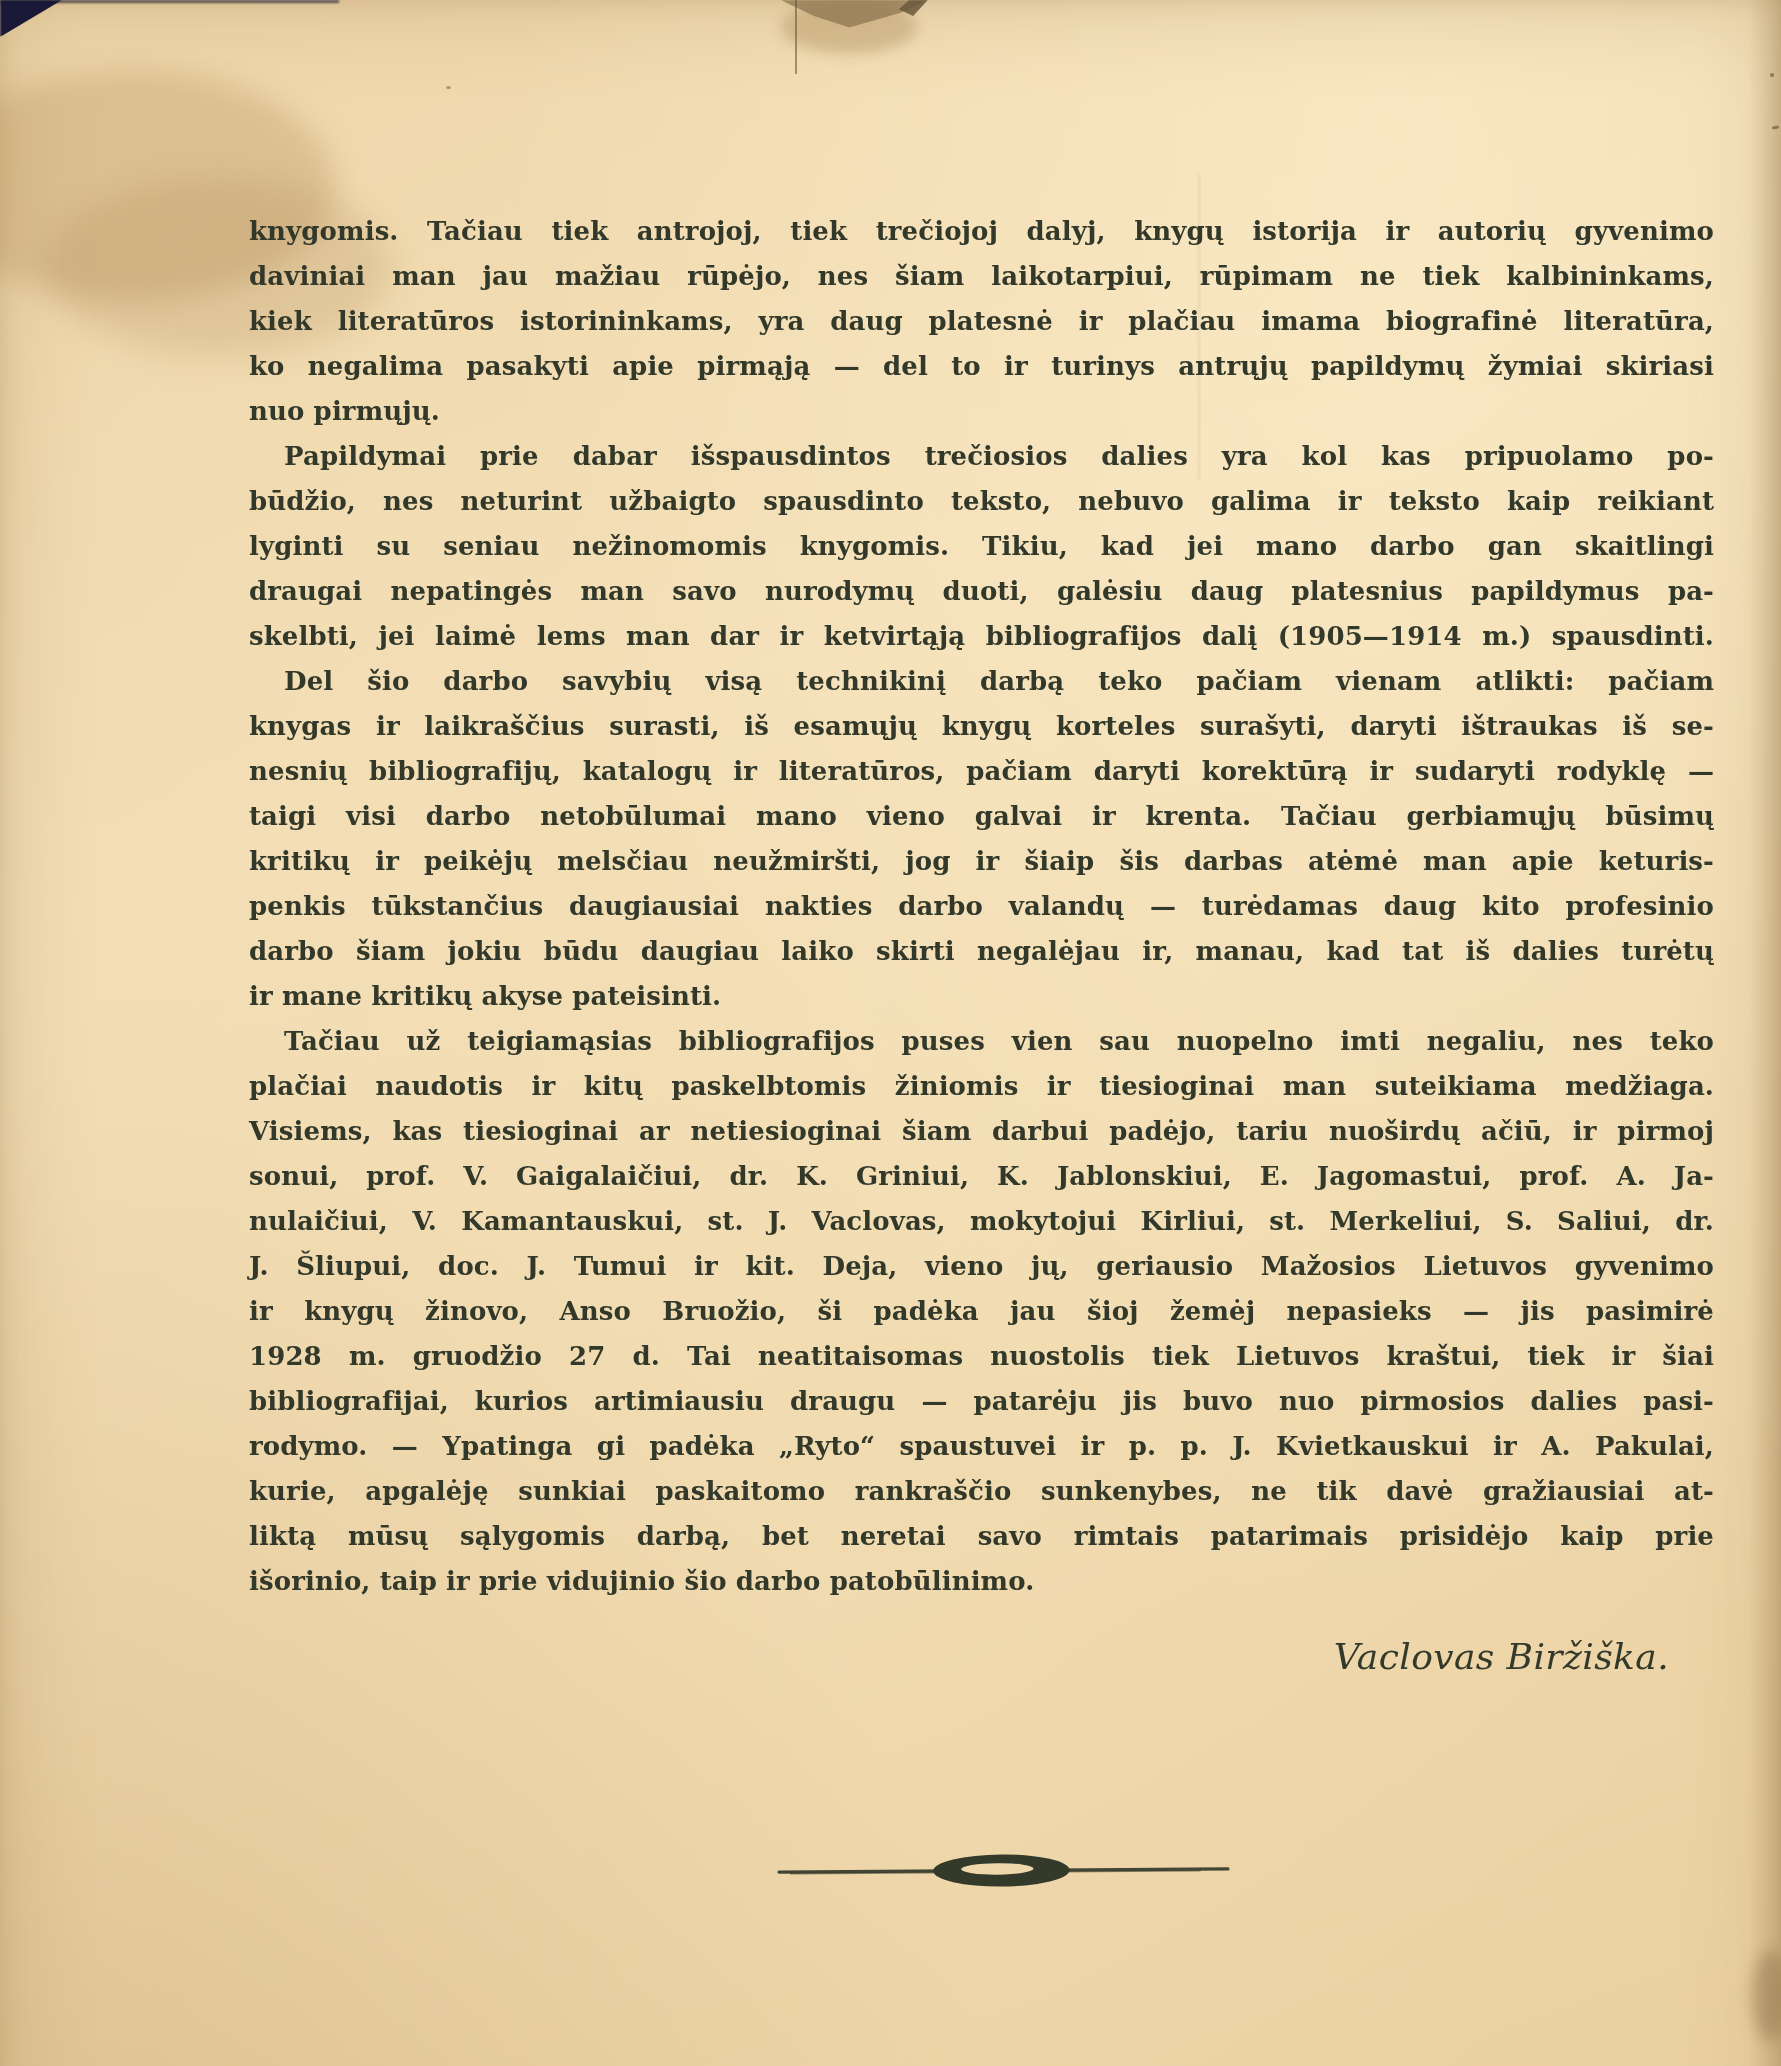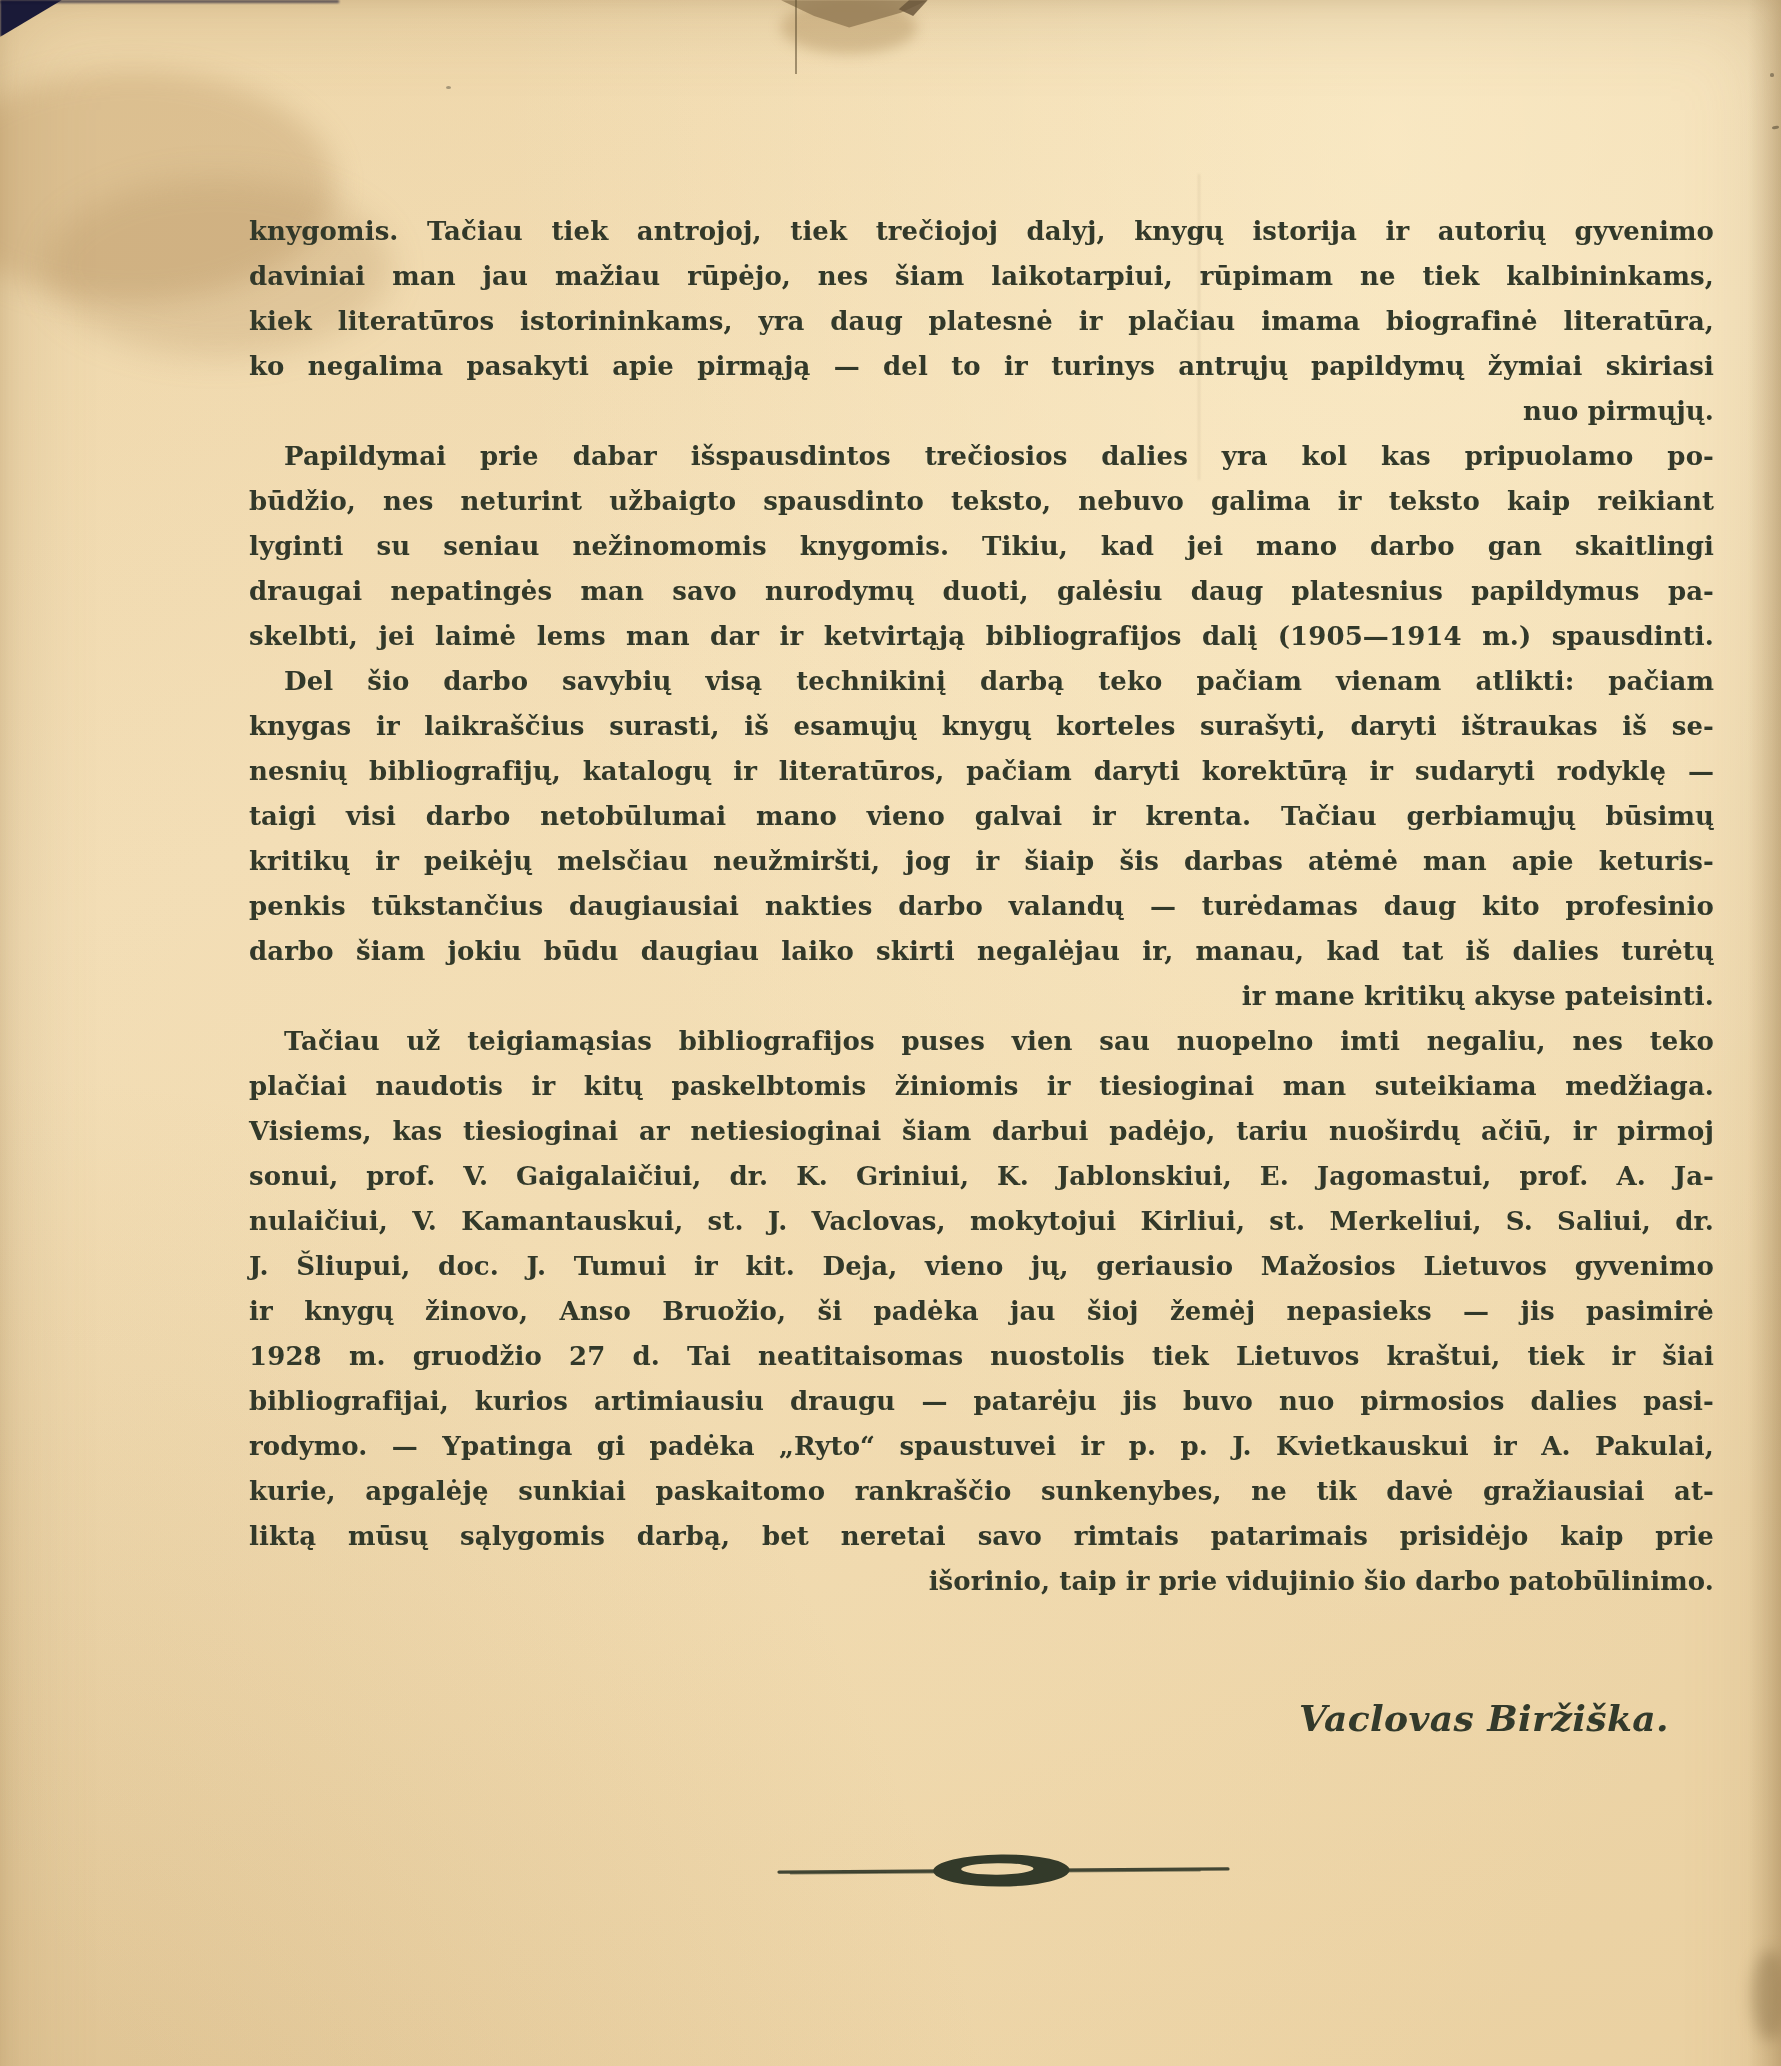"nuo pirmųjų." .line { text-align: right -> left }
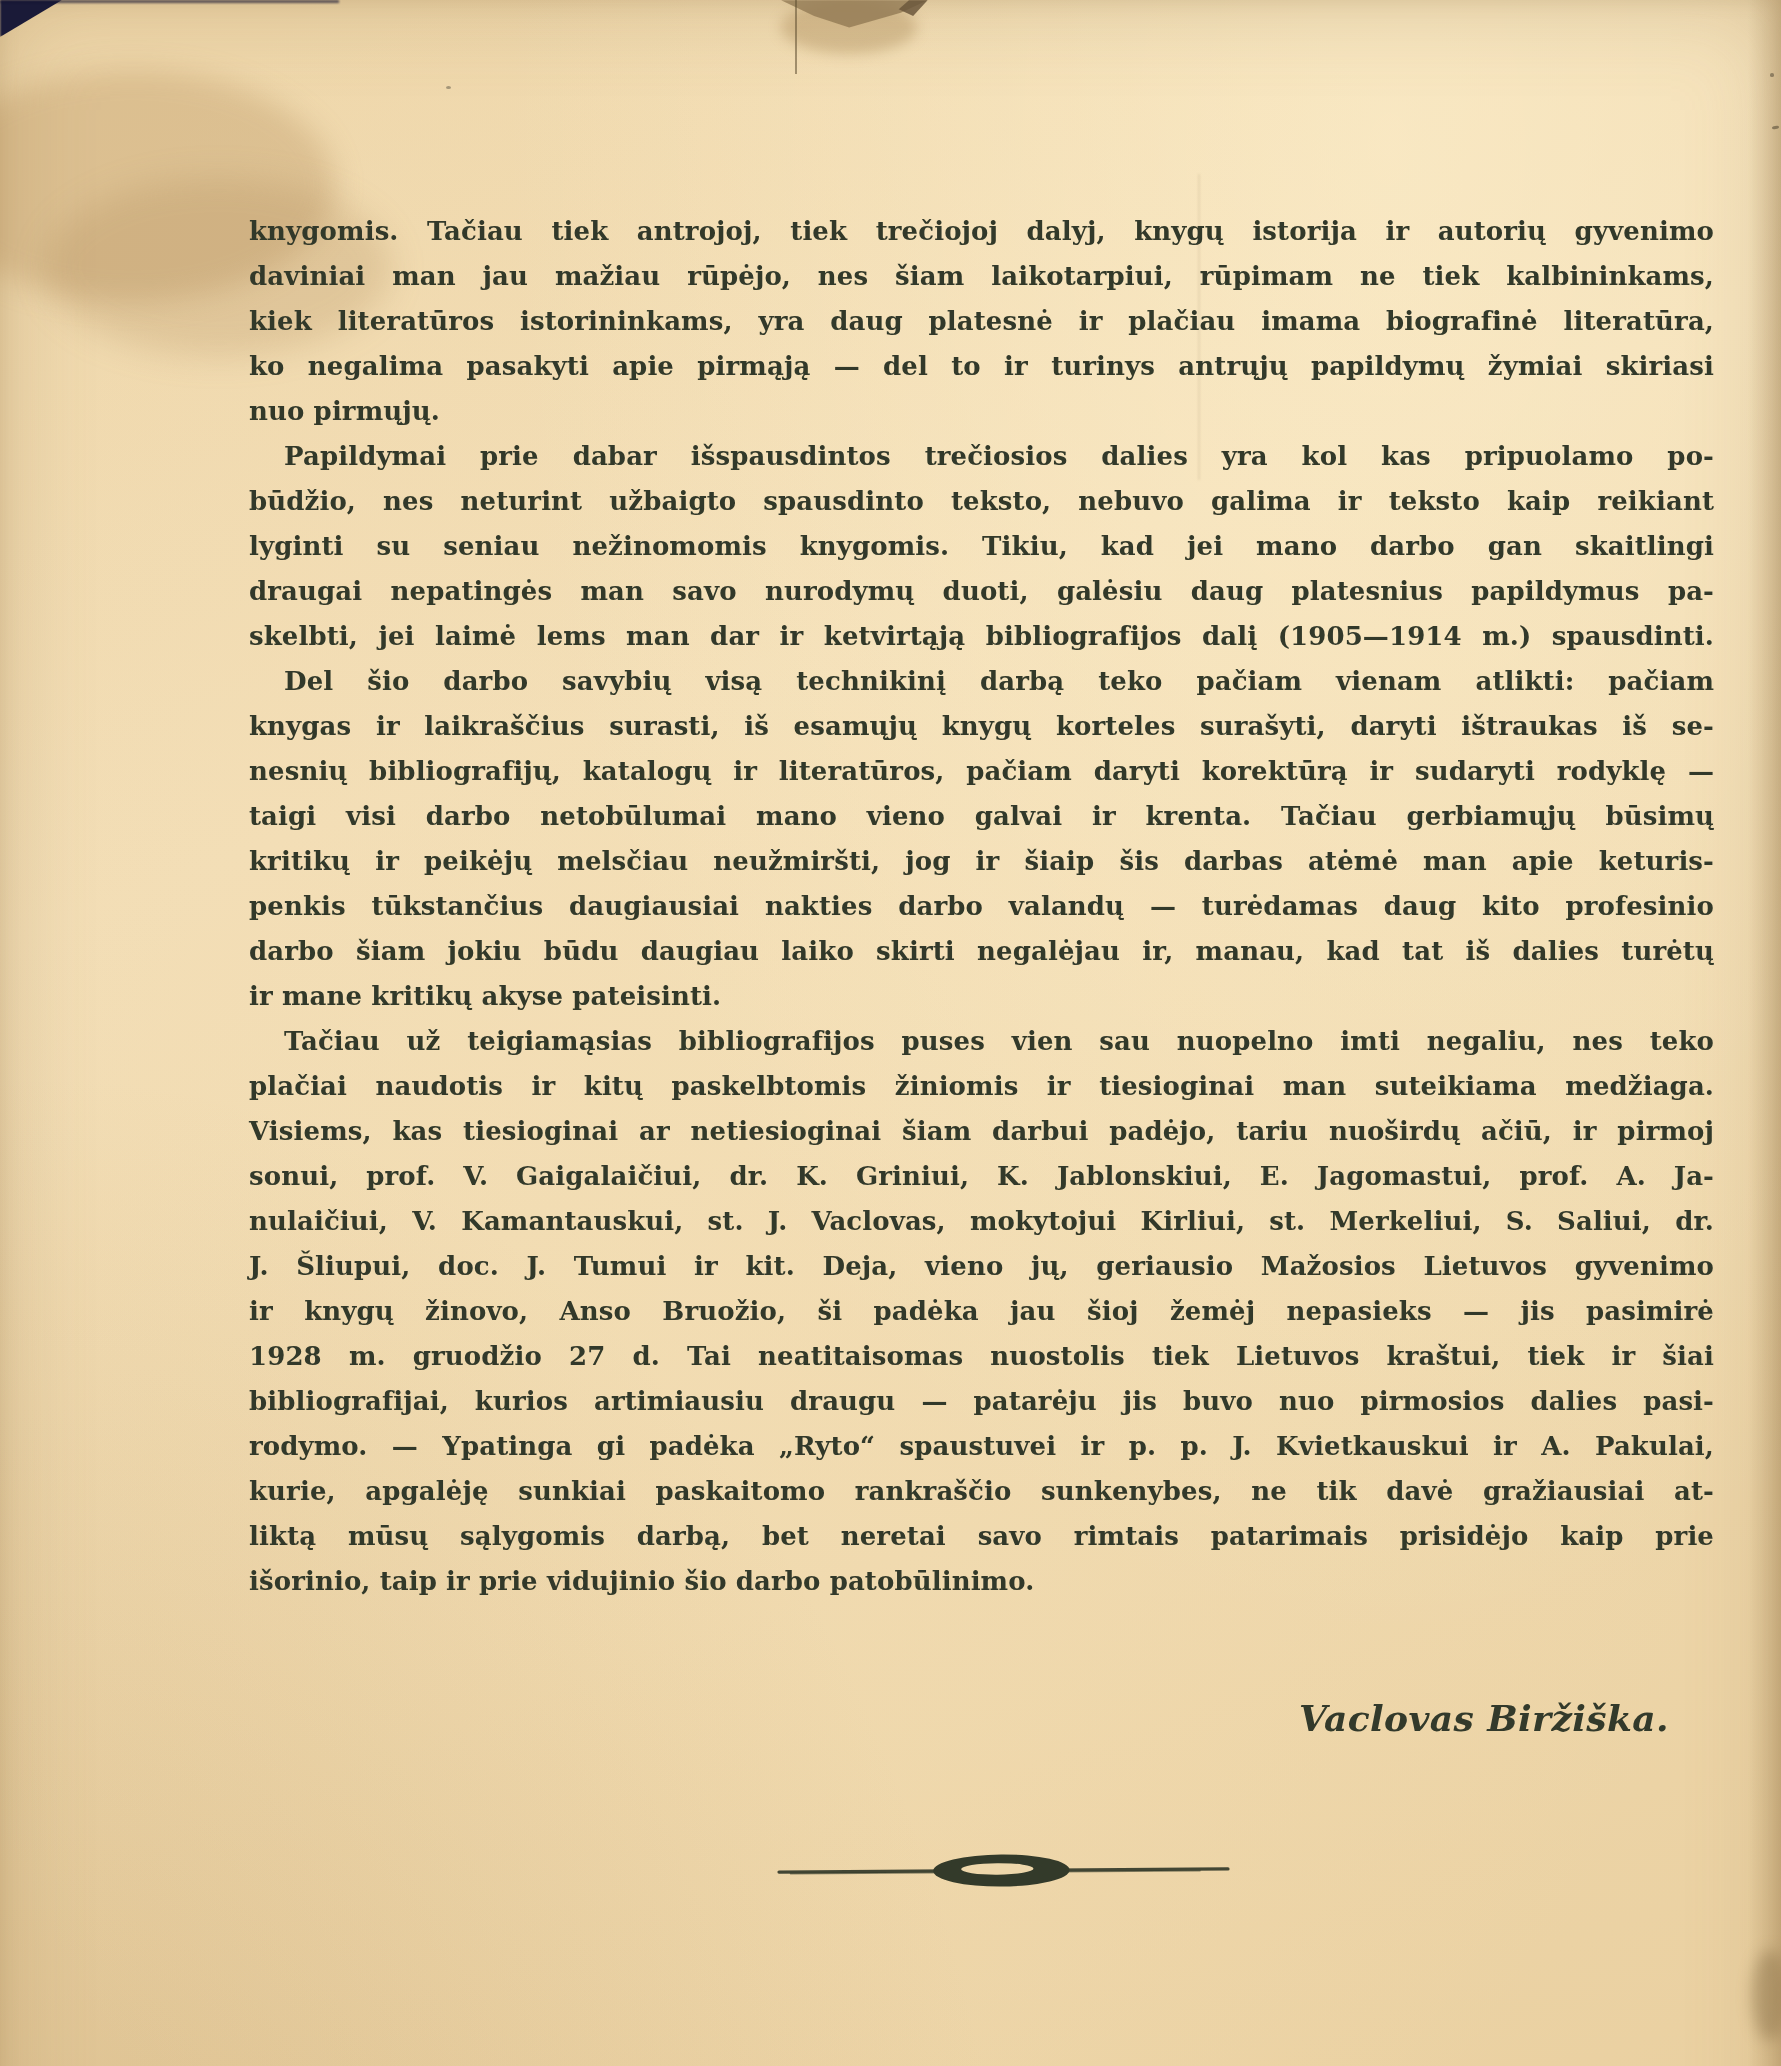"Vaclovas Biržiška." .signature { font-weight: 700 -> 400; top: 1696px -> 1634px }
